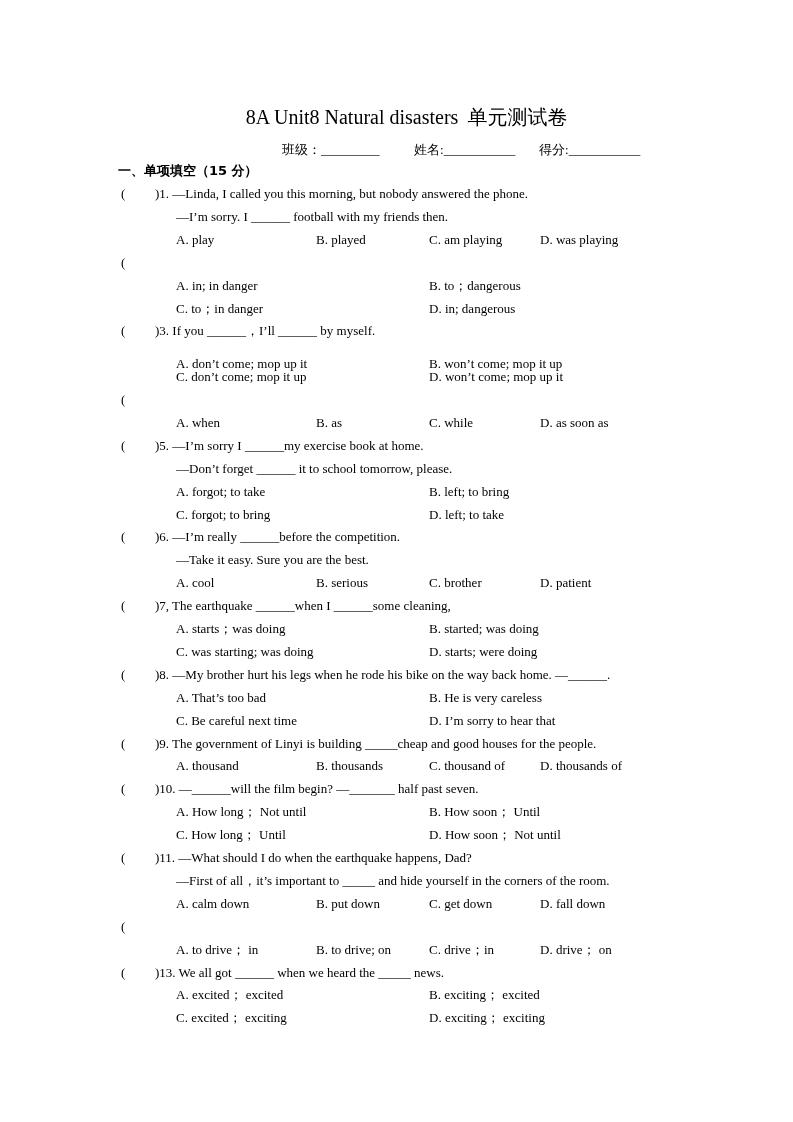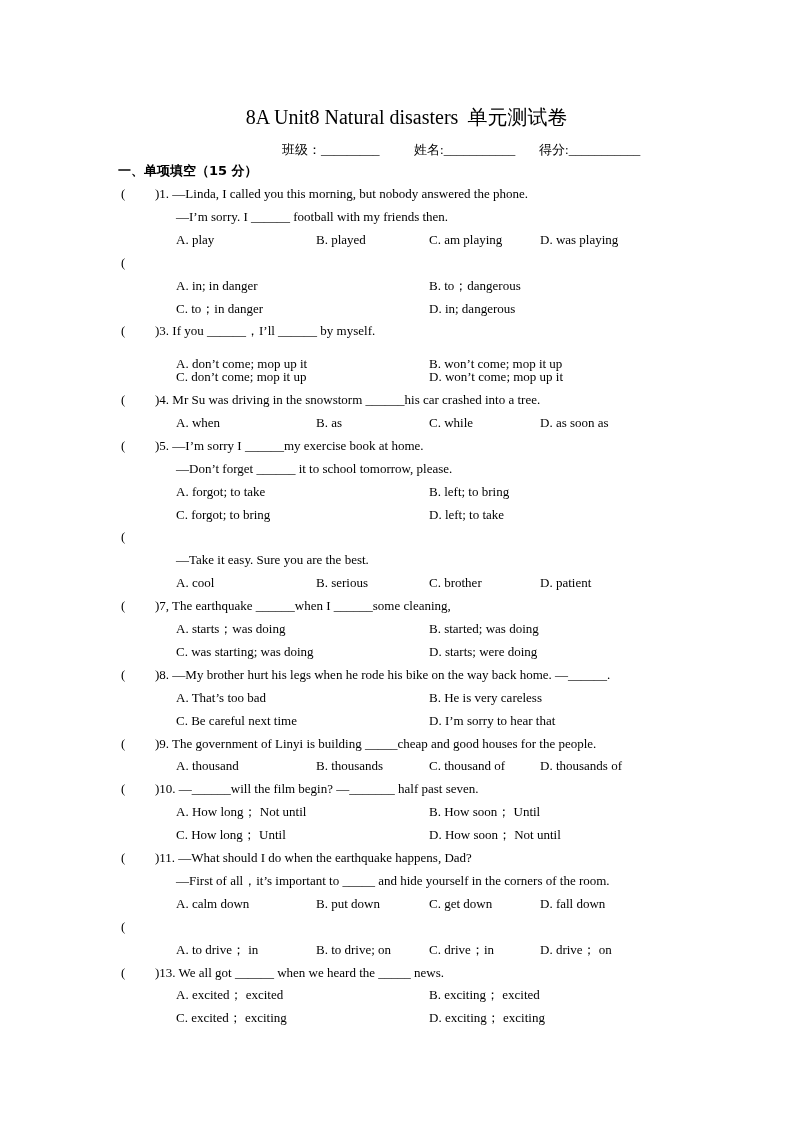")4. Mr Su was driving" span.qtext { html: <span>)4. Mr Su was driving in the snowstorm ______his car crashed into a tree.</span> -> none }
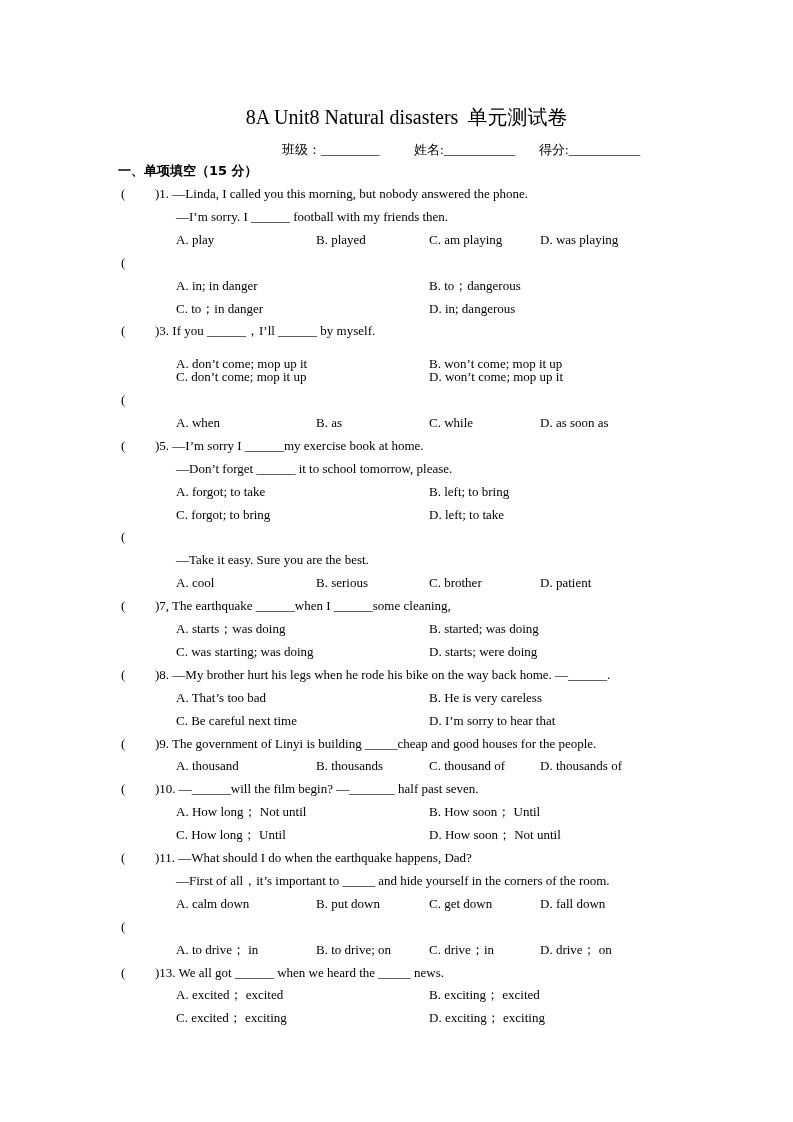")6. —I’m really ______before the" span.qtext { html: none -> <span>)6. —I’m really ______before the competition.</span> }
